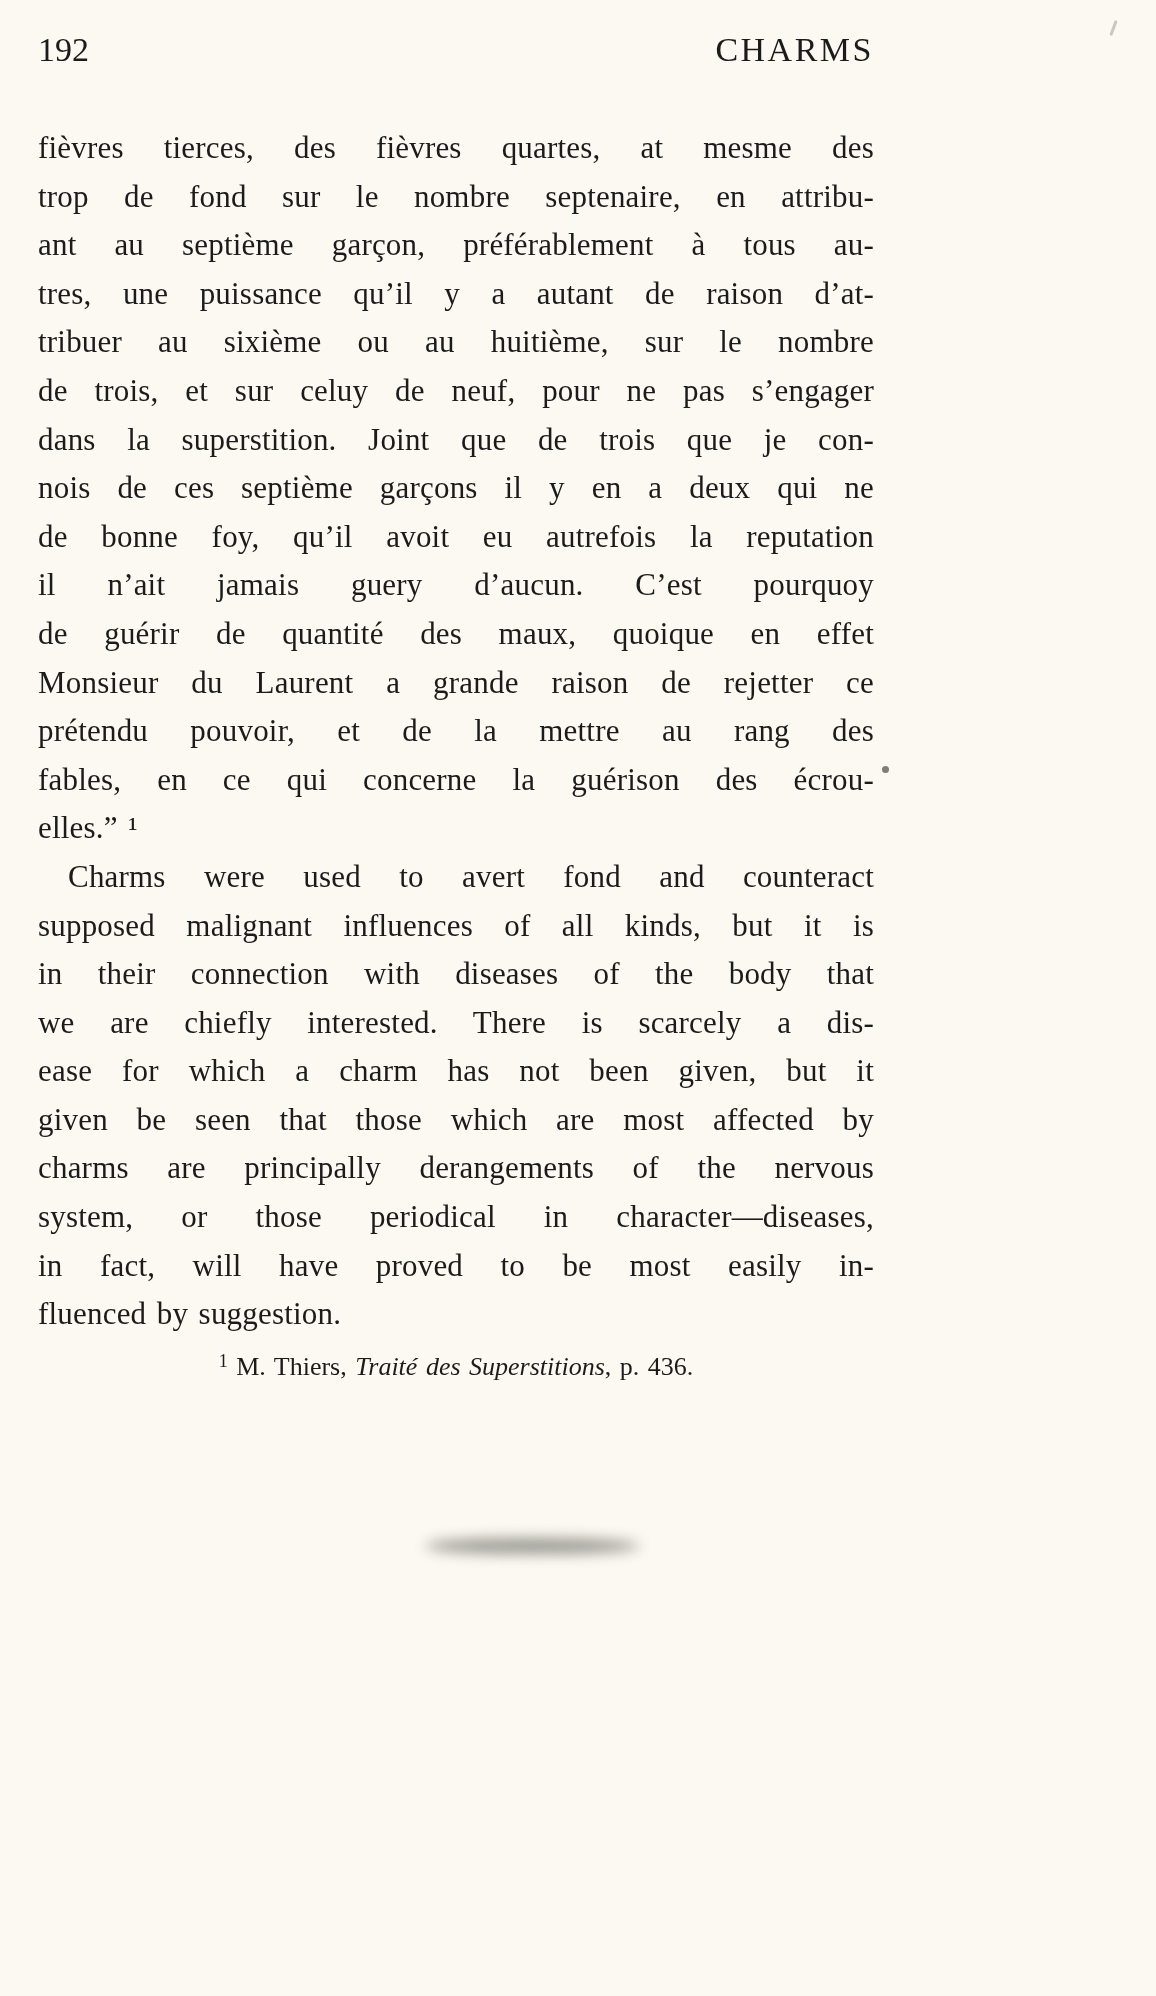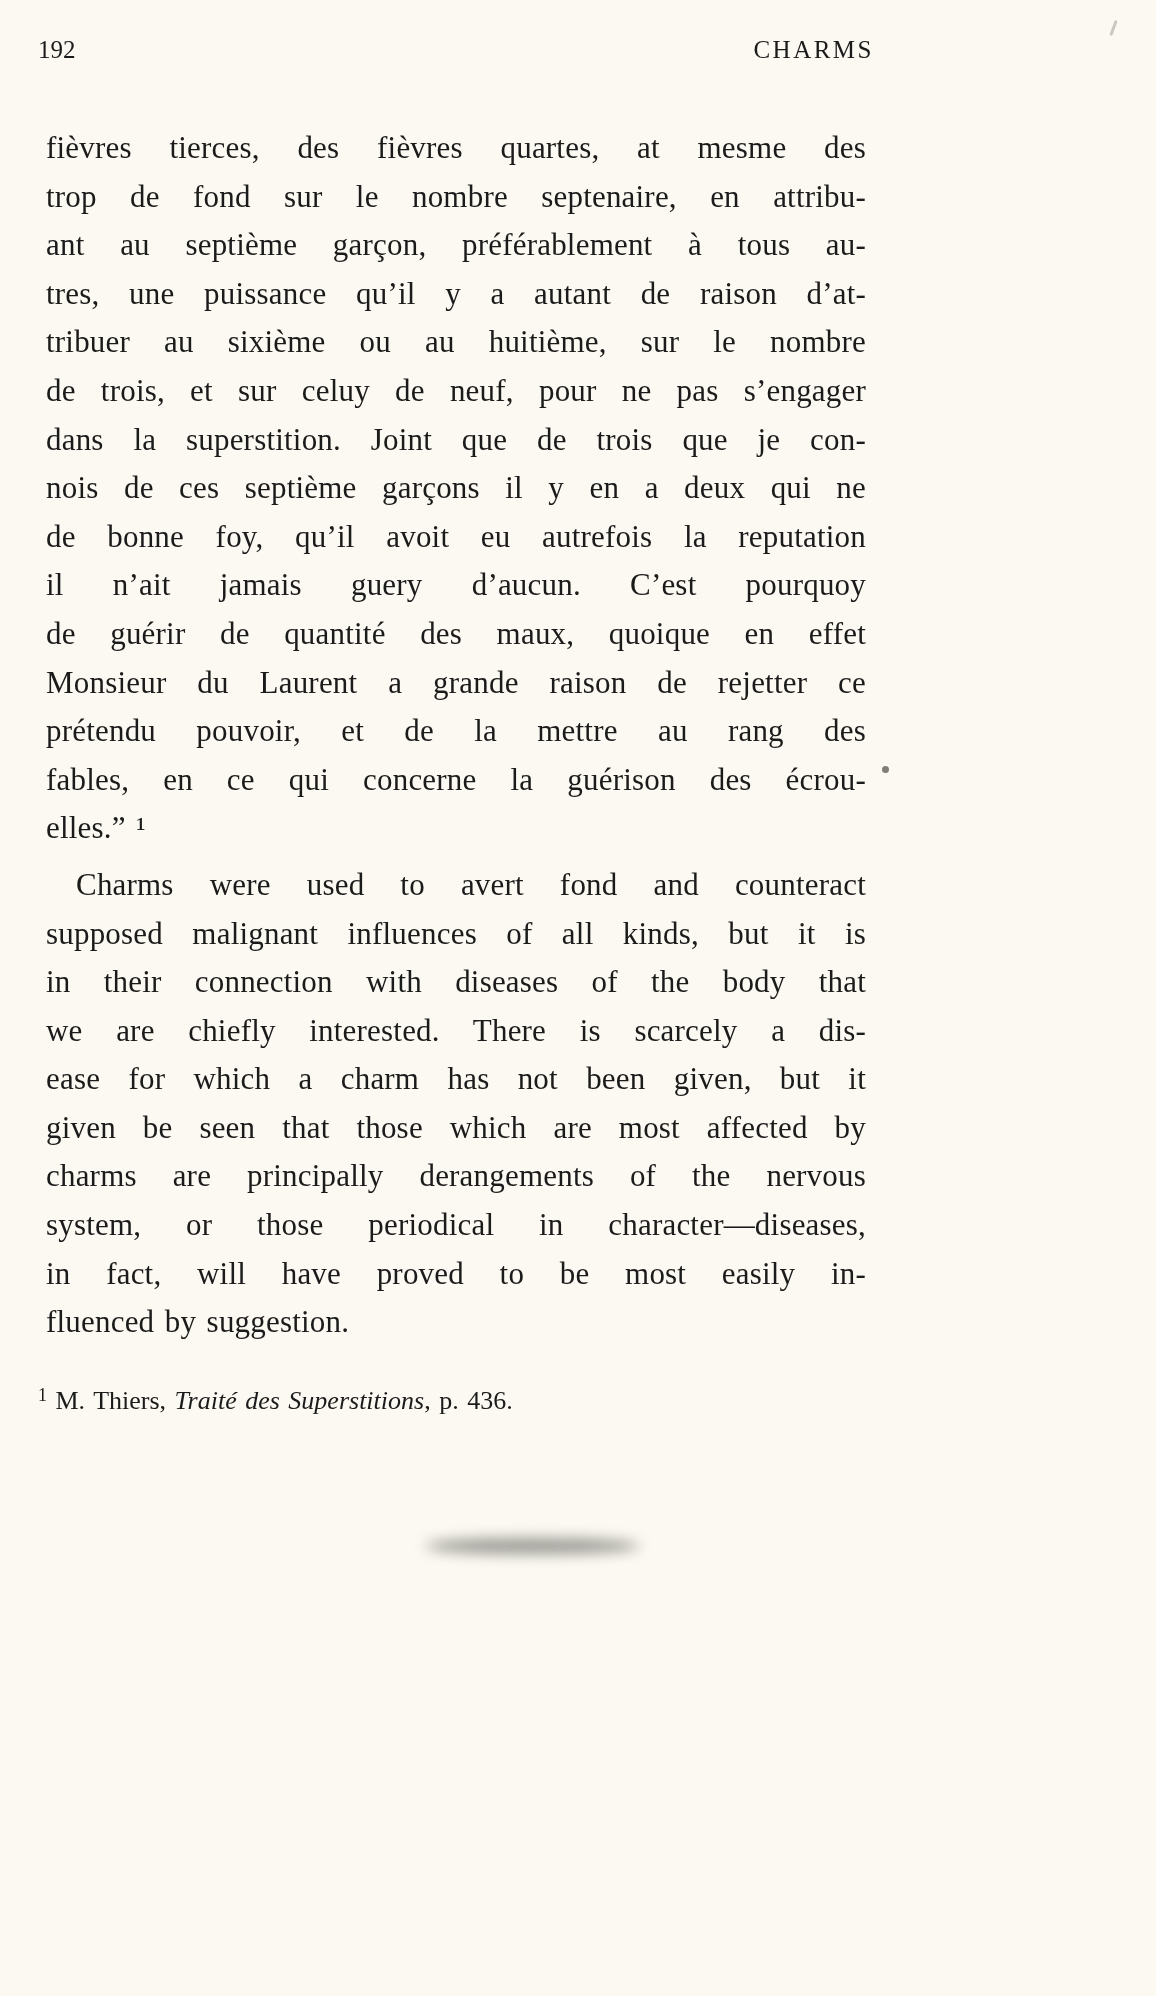"192" .page-header { font-size: 25px -> 34px }
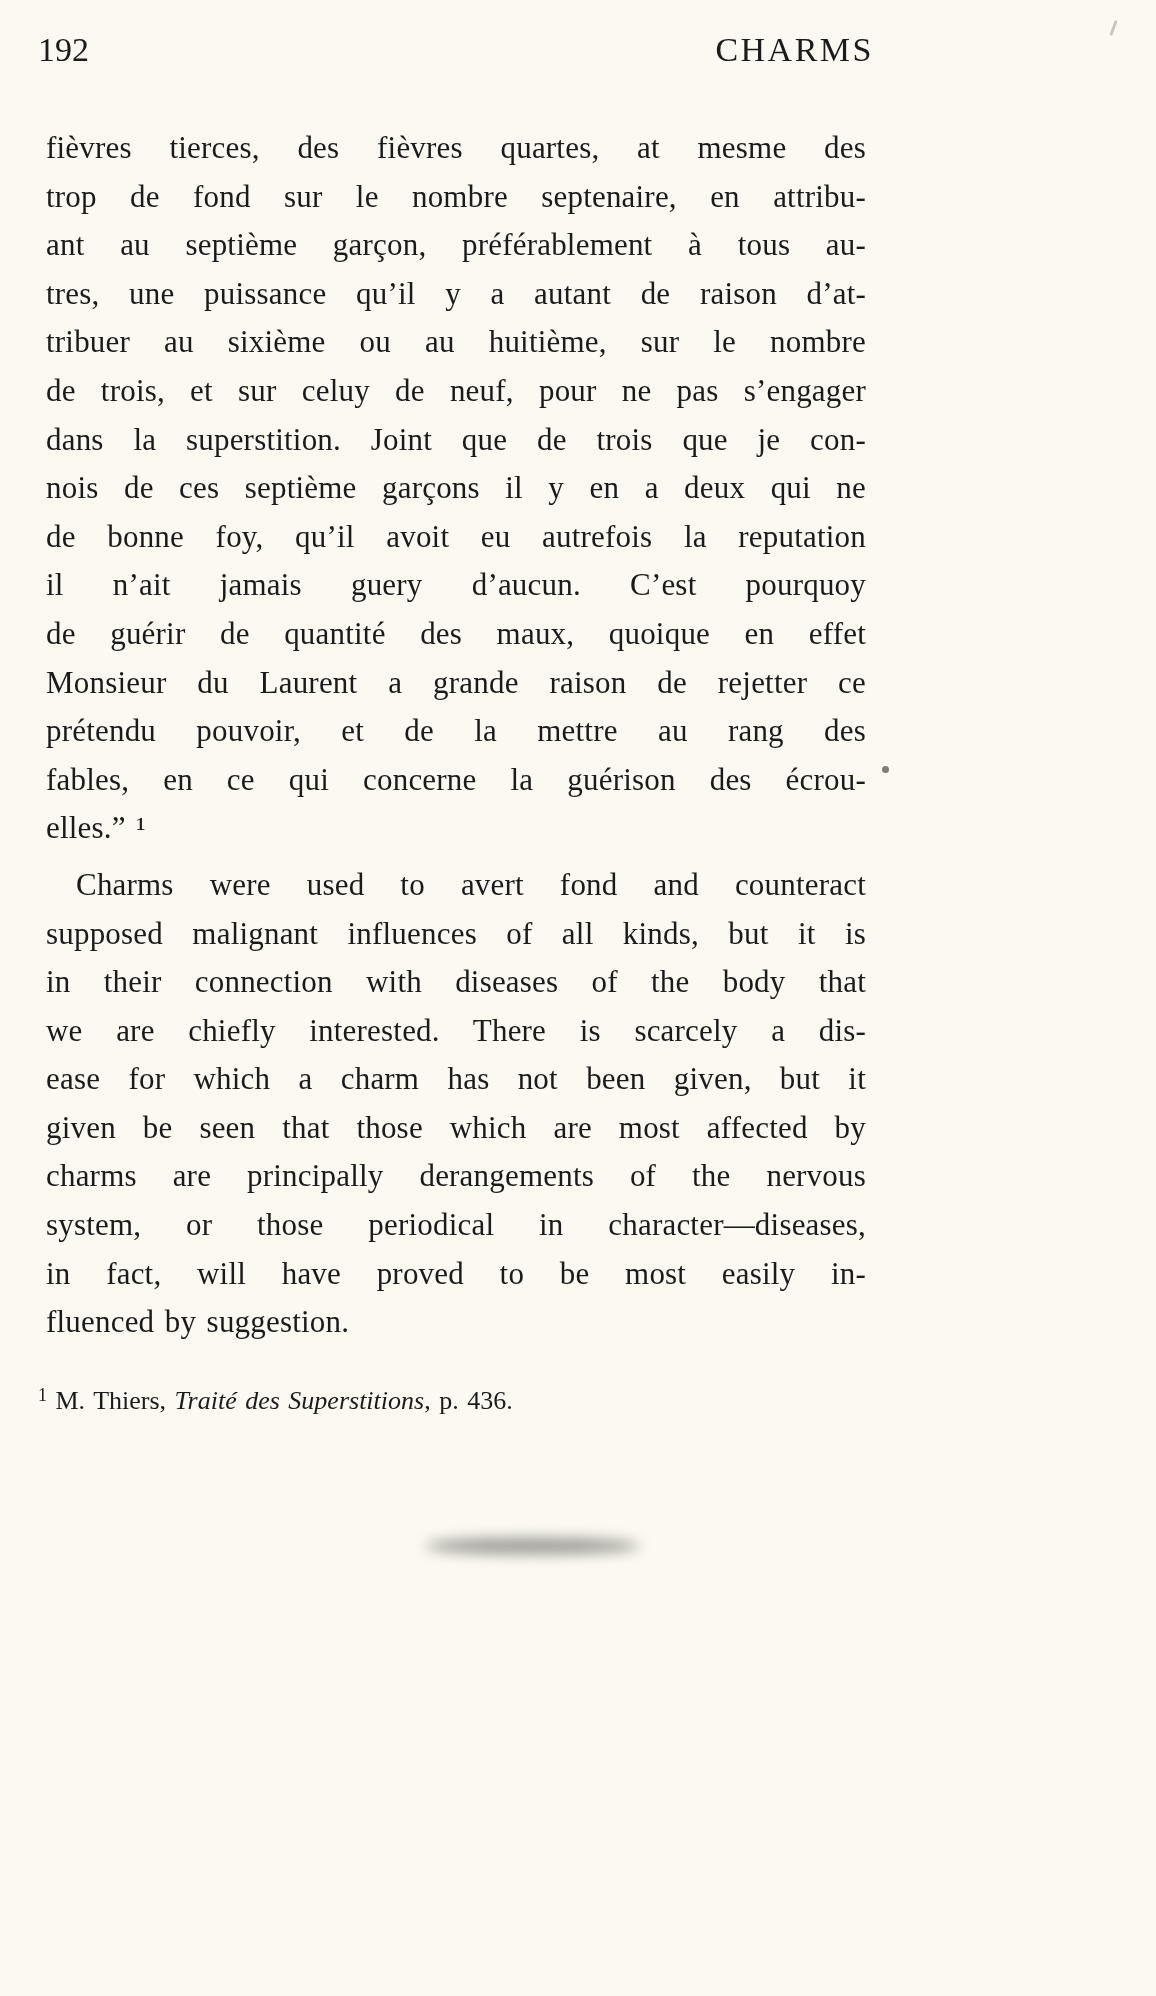"fièvres tierces, des fièvres quartes," .paragraph { margin: 8px -> 0 }
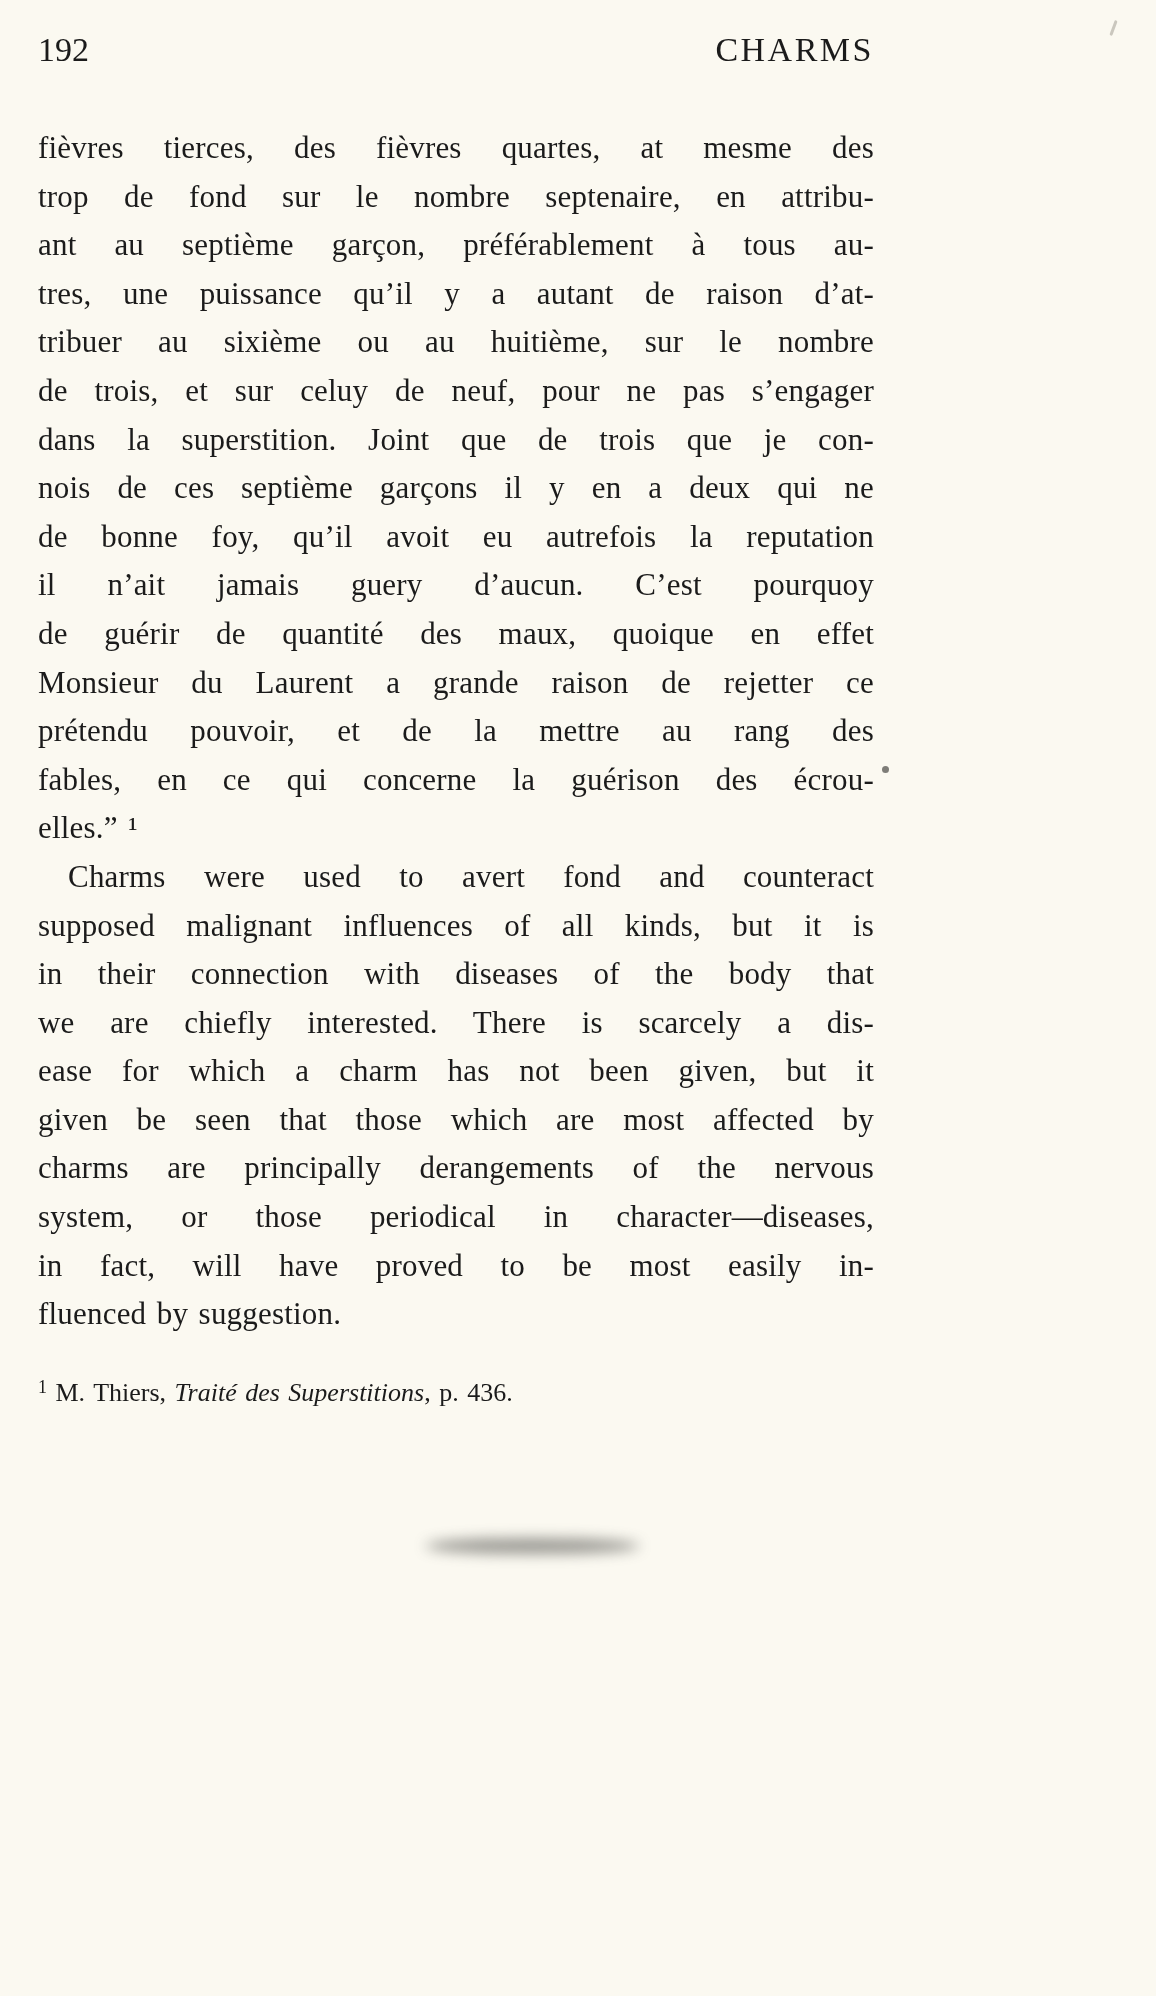"1 M. Thiers, Traité des" .footnote { margin-top: 30px -> 4px; text-align: left -> center }
